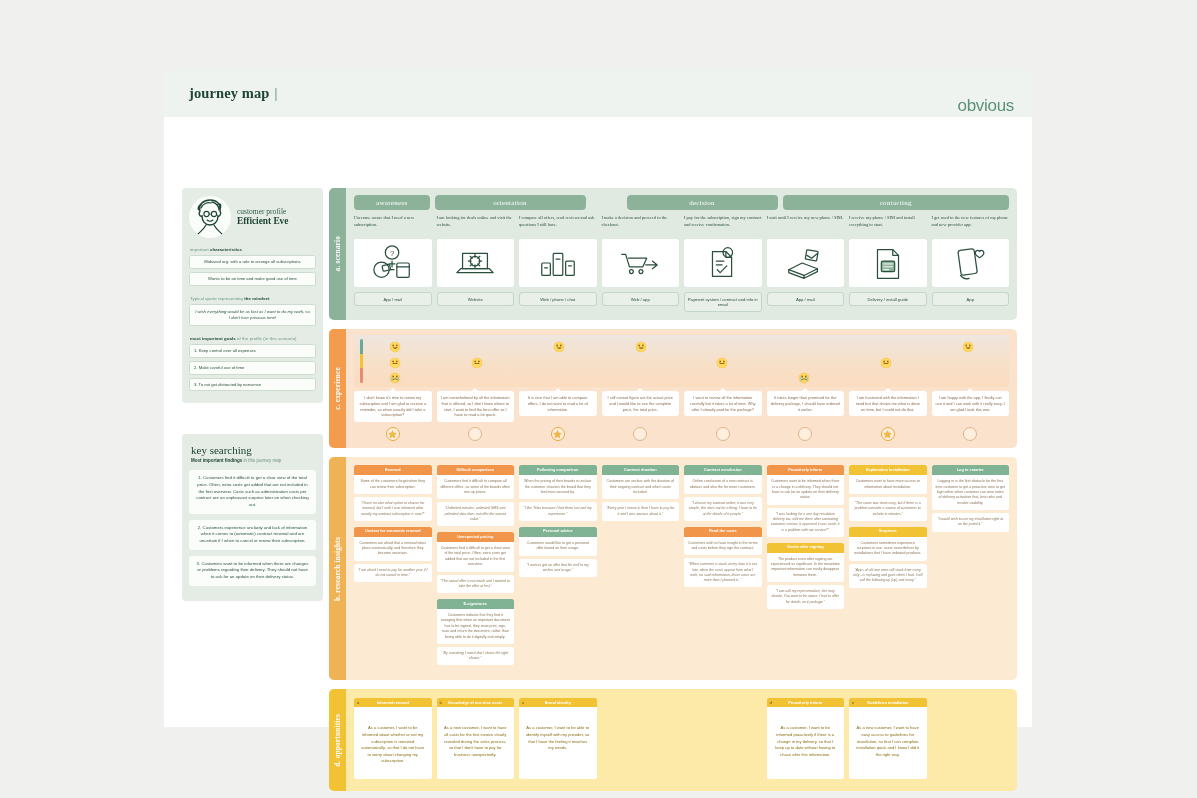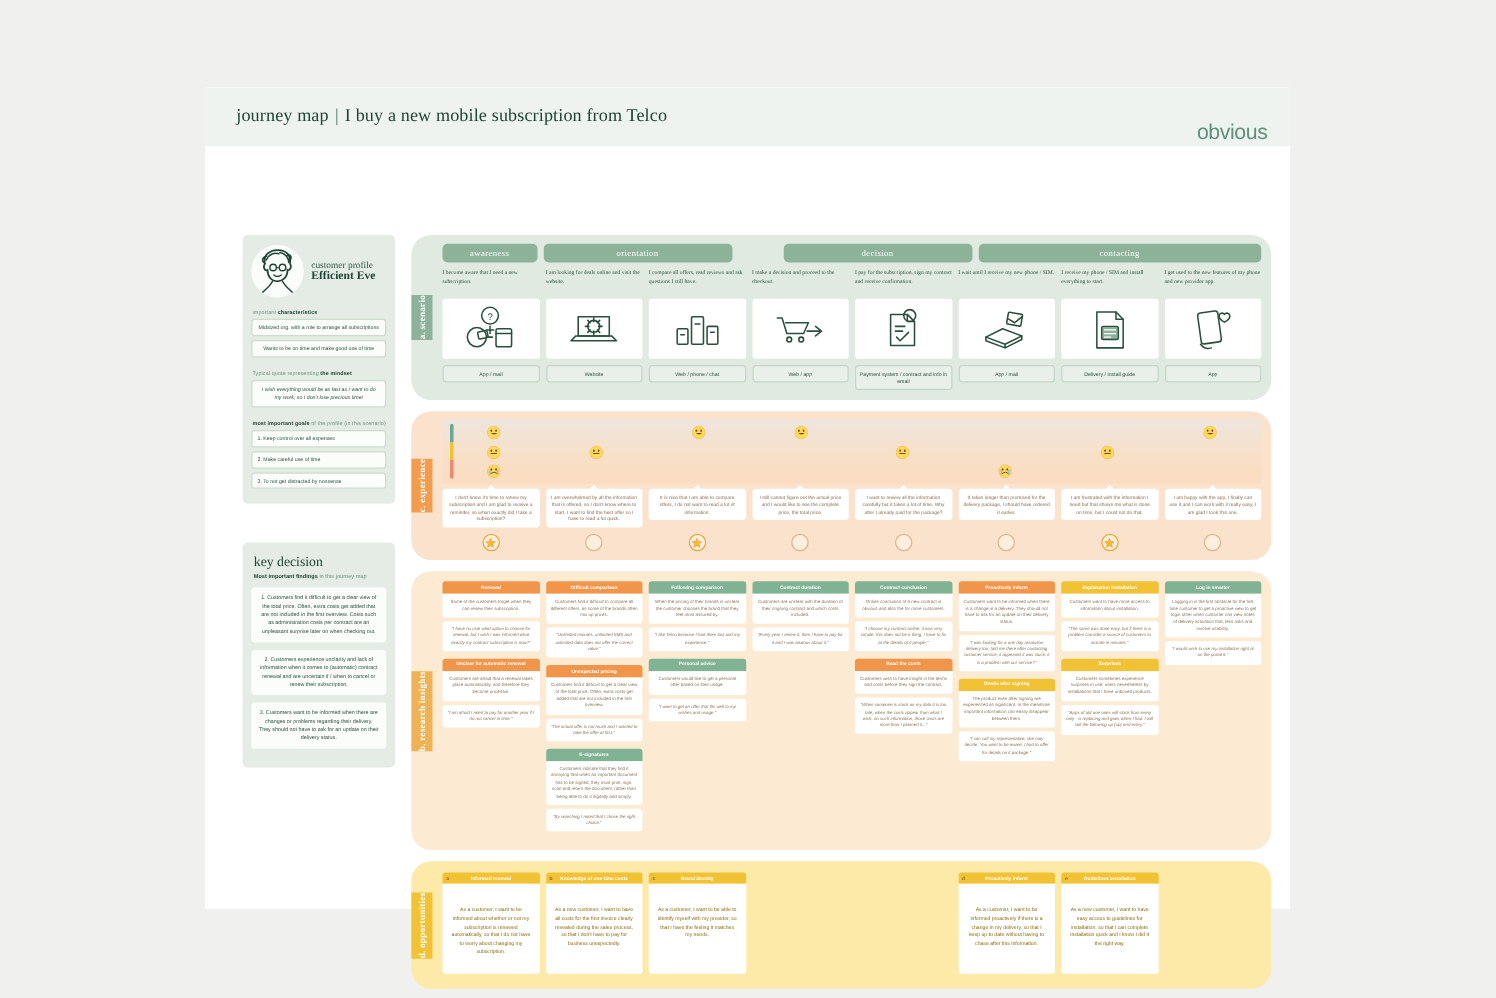"journey map" .hdr-bold { font-weight: normal -> bold }
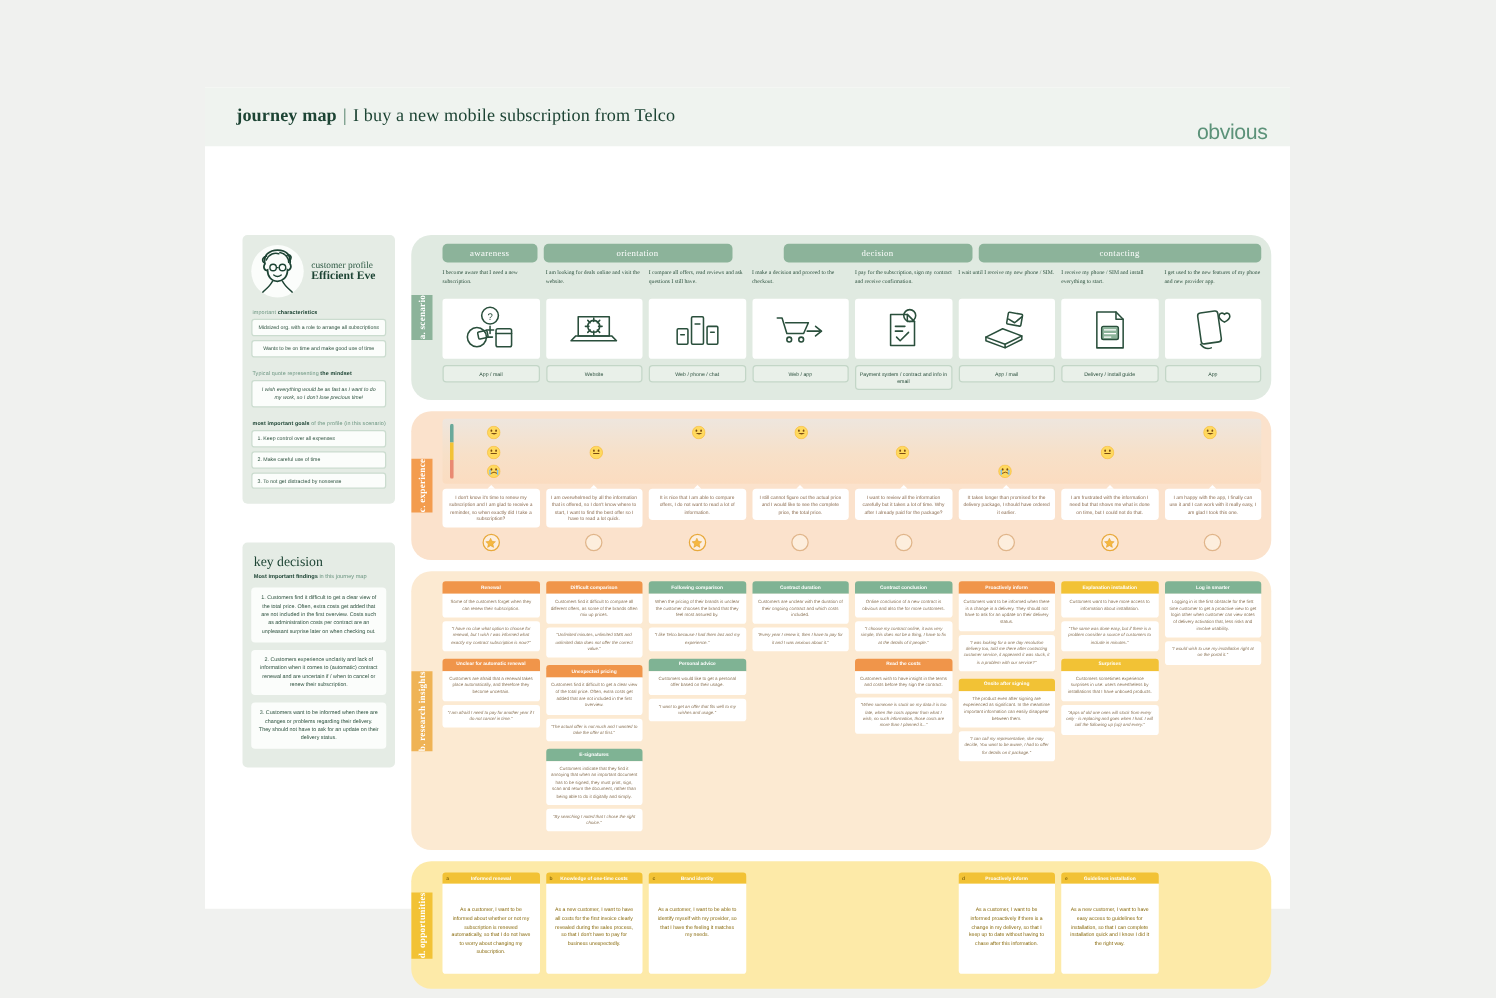"I buy a new mobile" span.hdr-rest { html: <span>I buy a new mobile subscription from Telco</span> -> none }
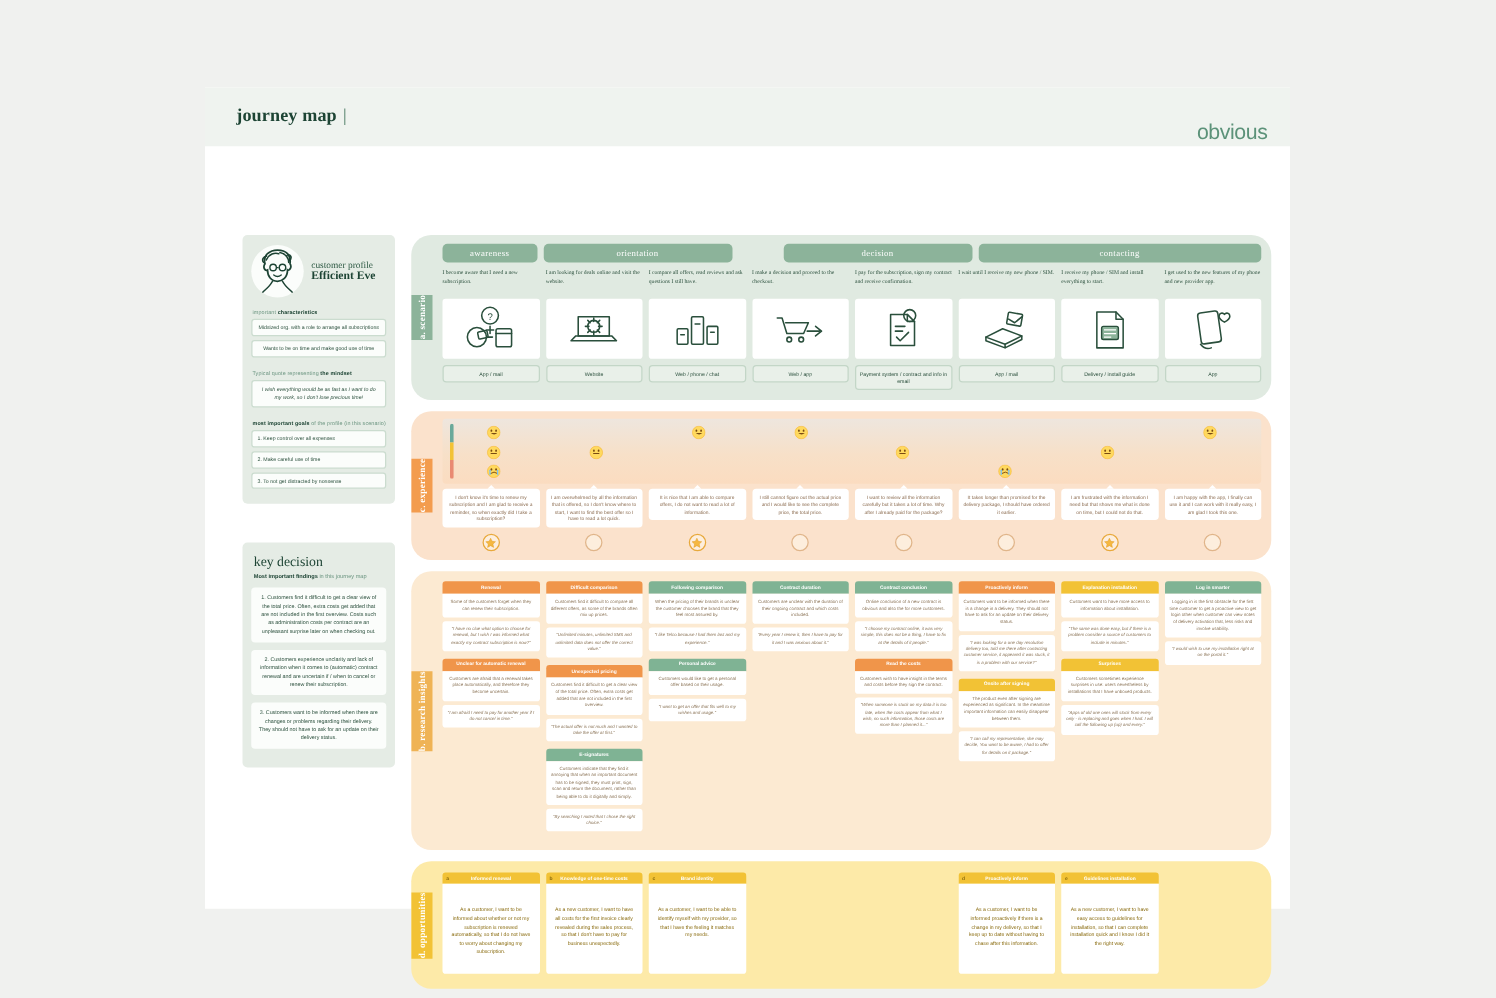"awareness" .row { align-items: center -> none; border-radius: 16px -> 5px }
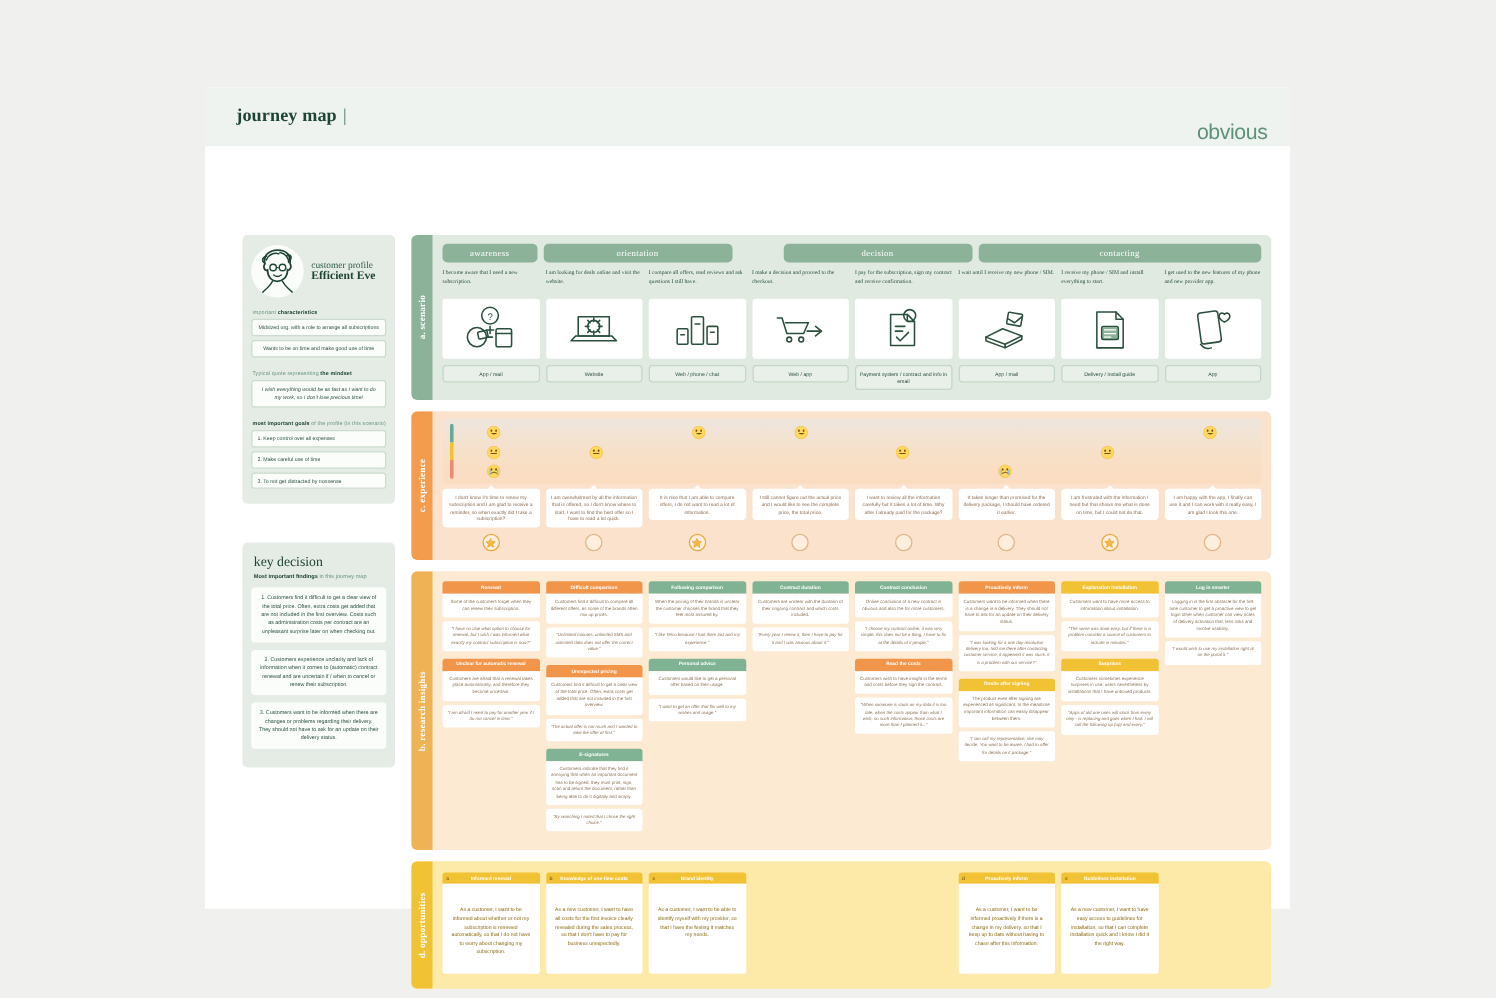"customer profile" .leftcol { left: 30px -> 18px; width: 122px -> 141px }
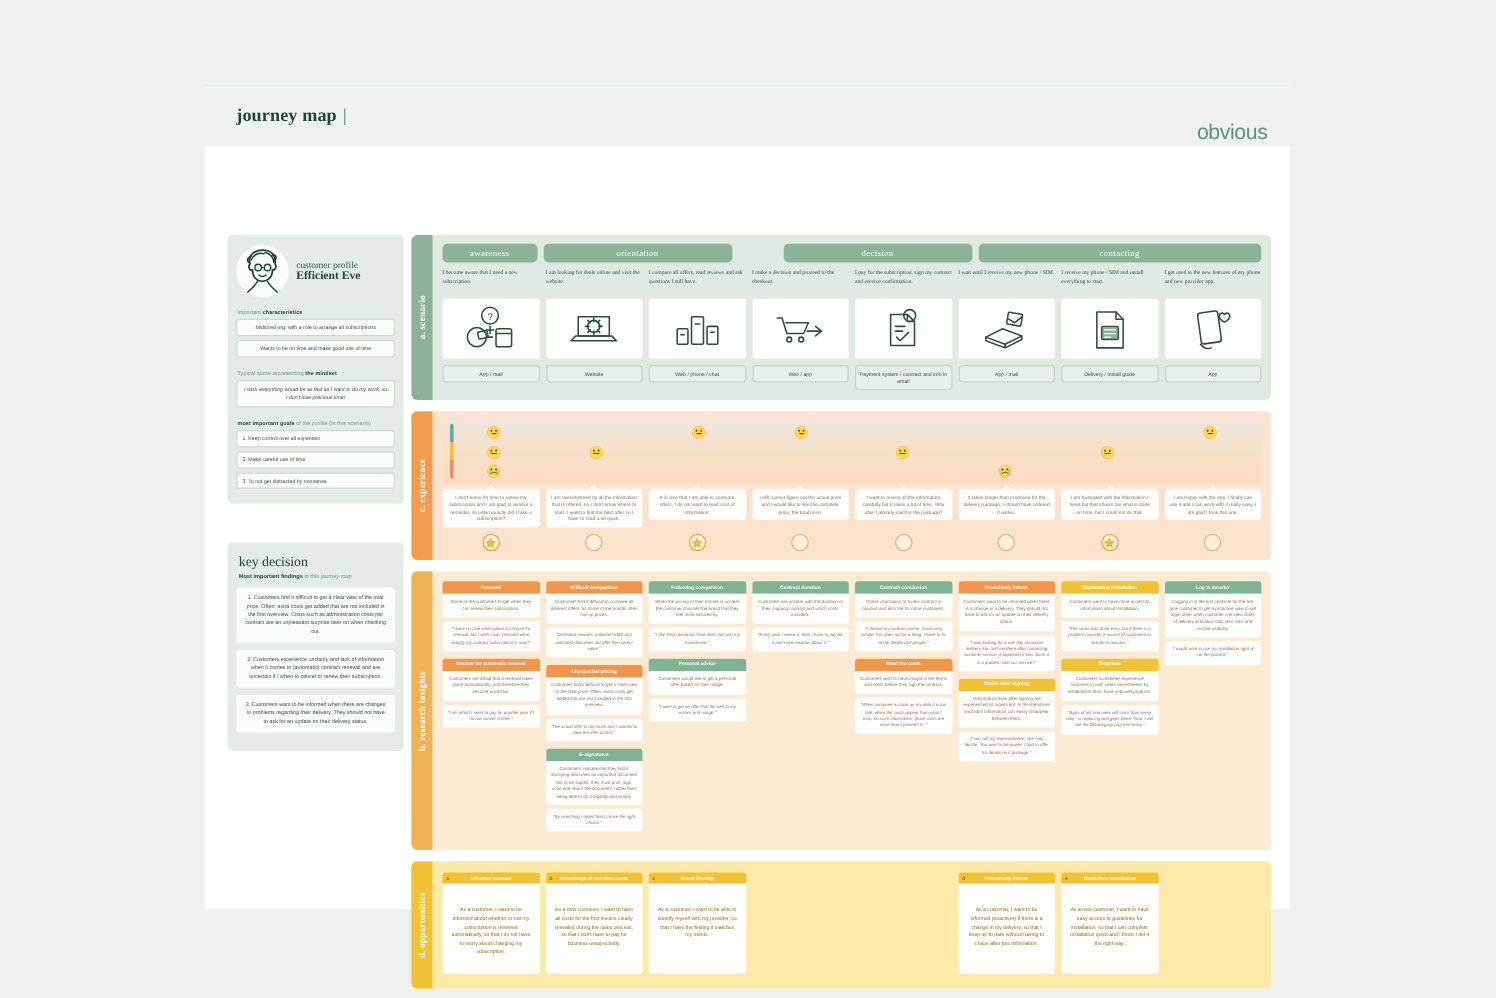"key decision" div.ki-title { text: decision -> searching }
